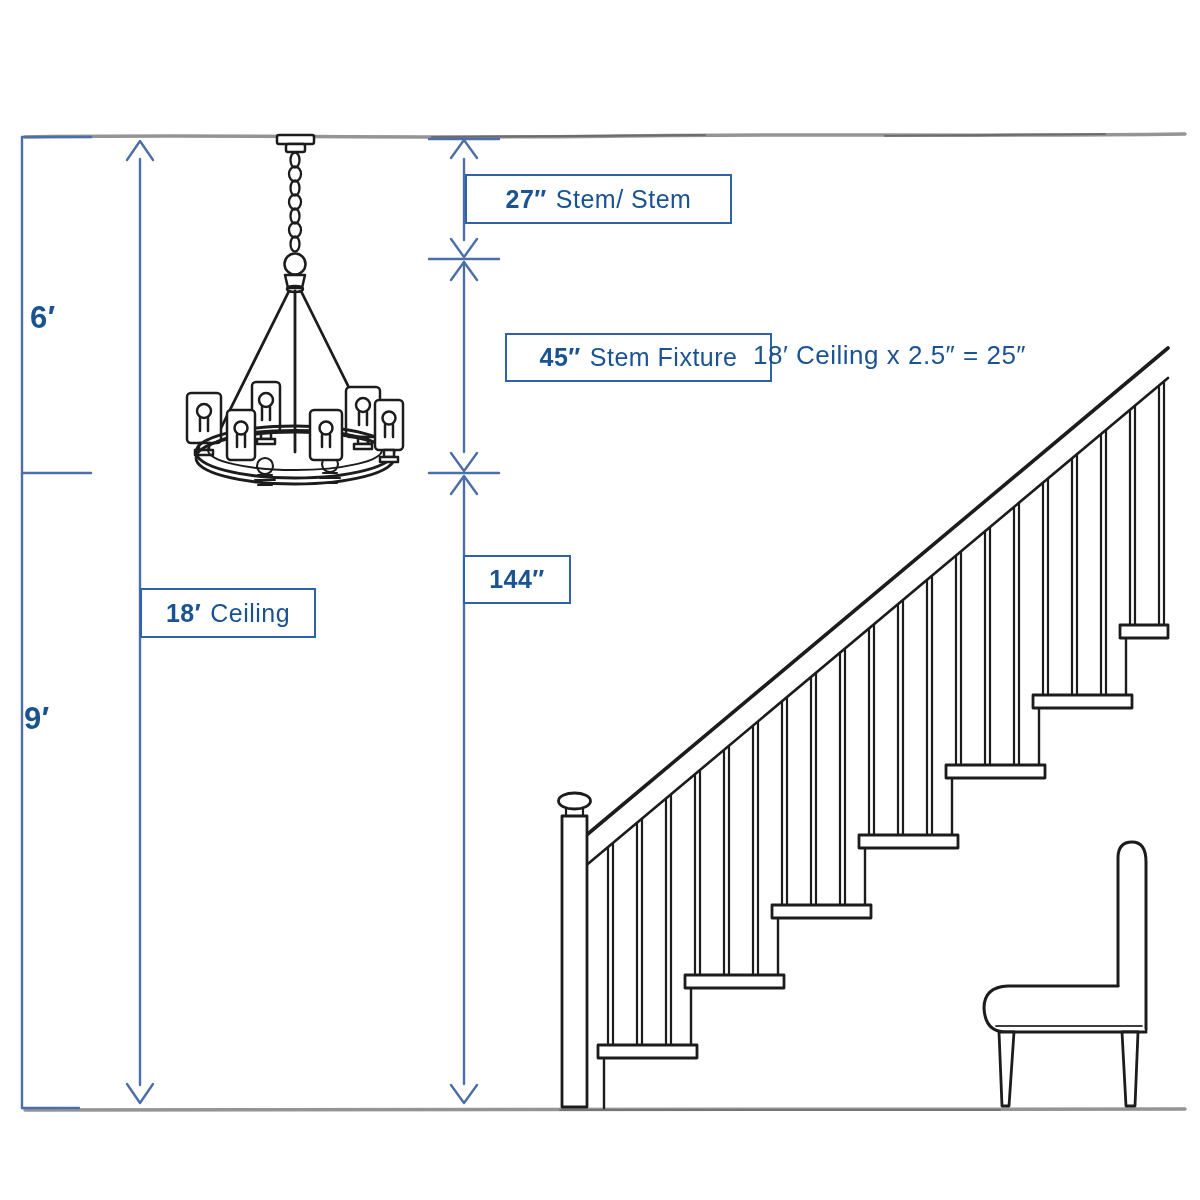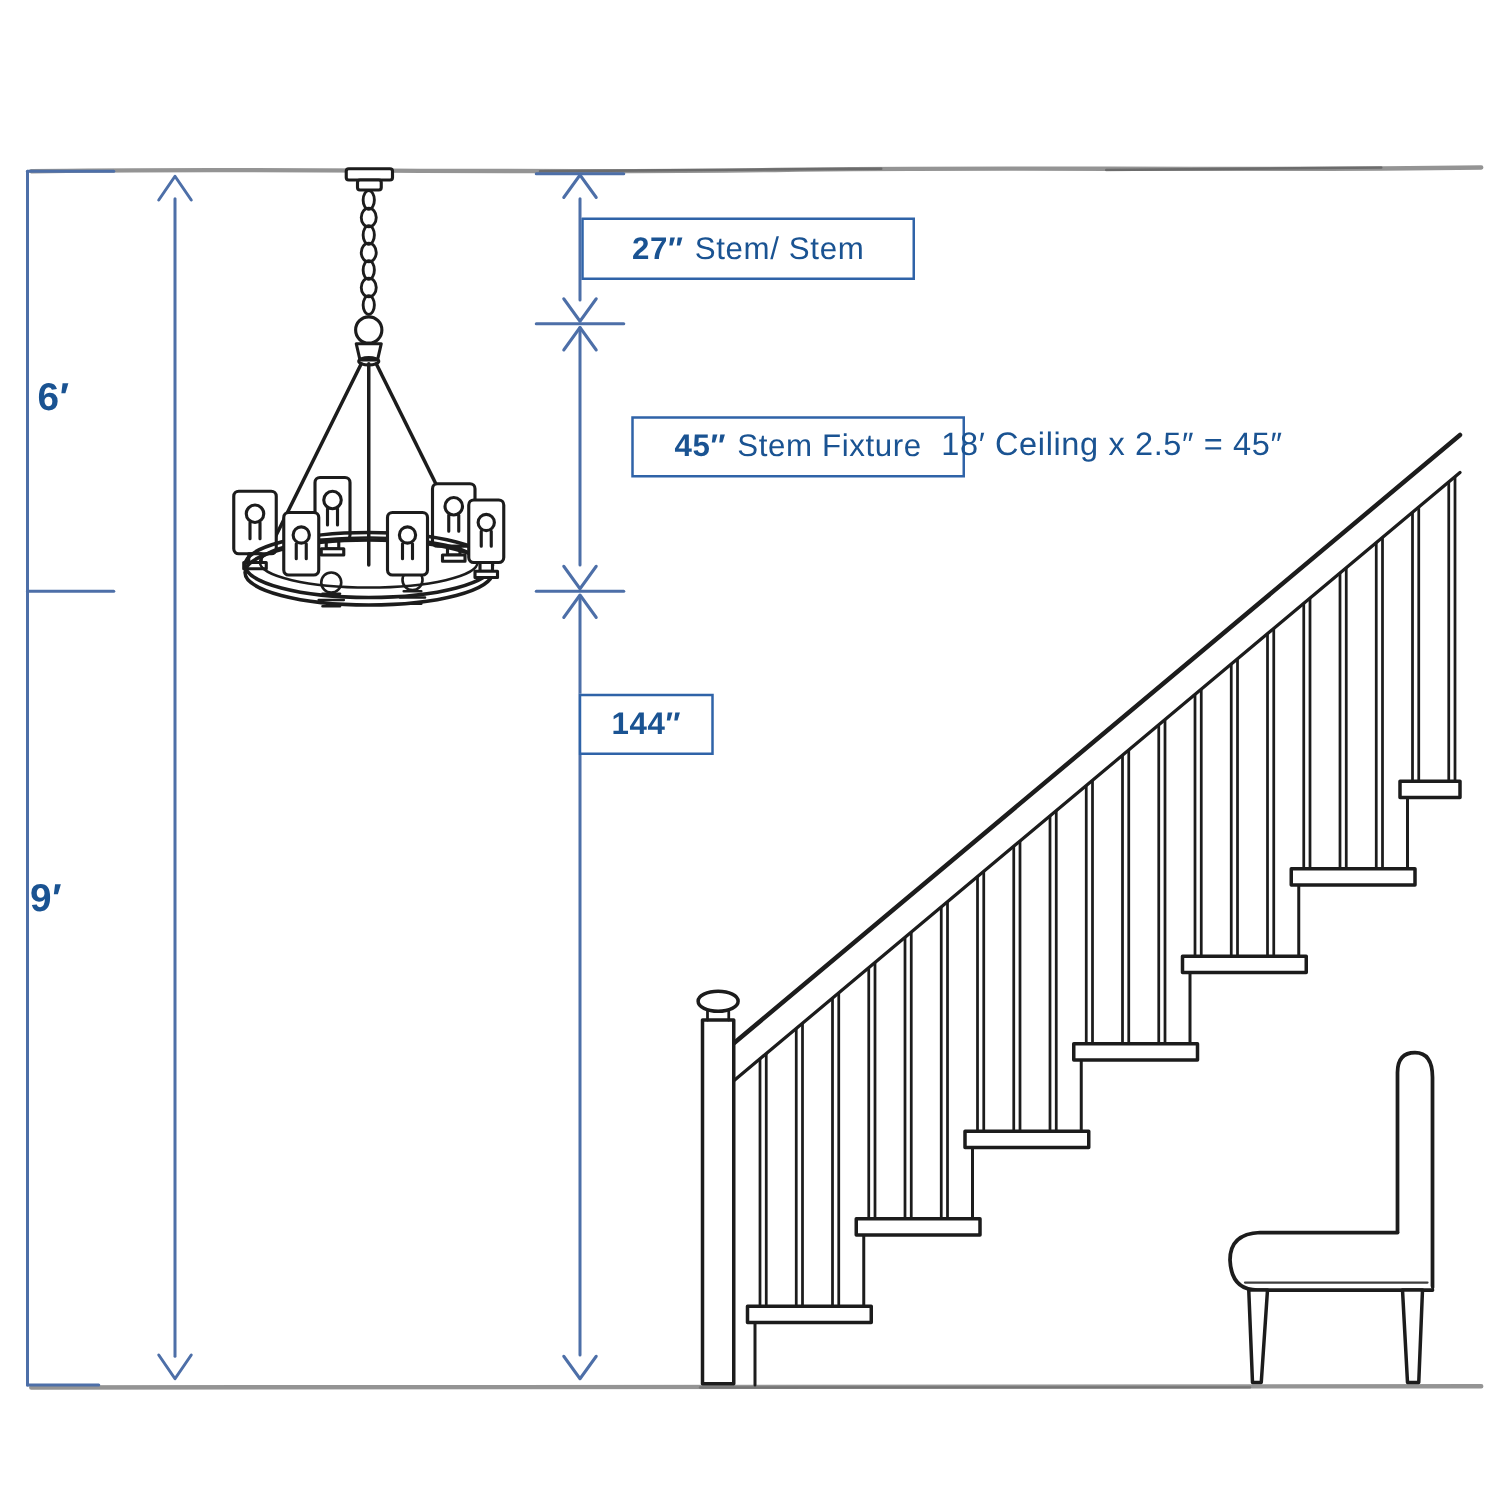"18′ Ceiling x 2.5″ =" div.lbl { text: 45 -> 25 }
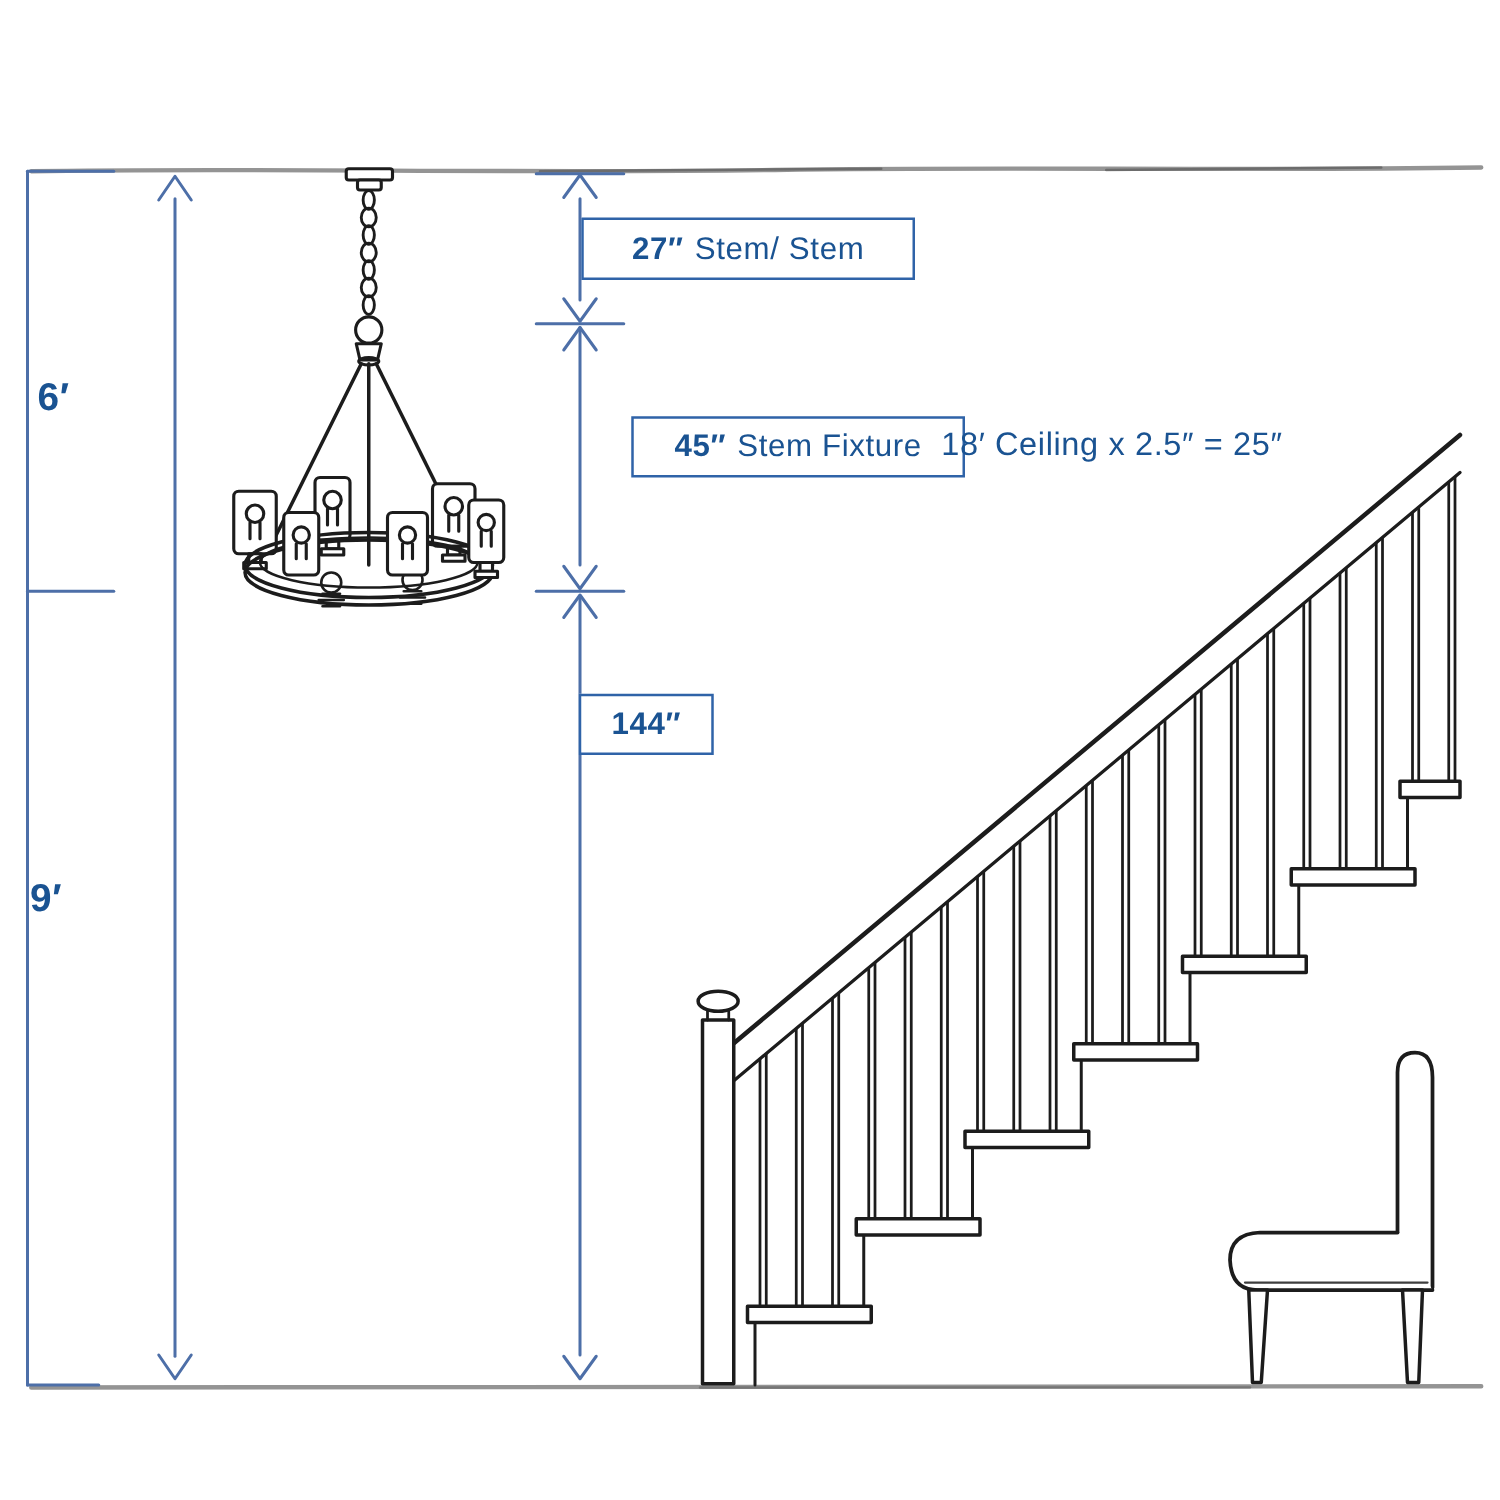"18′" div.lbl { html: none -> <div> <span>18′</span> <span>Ceiling</span> </div> }
